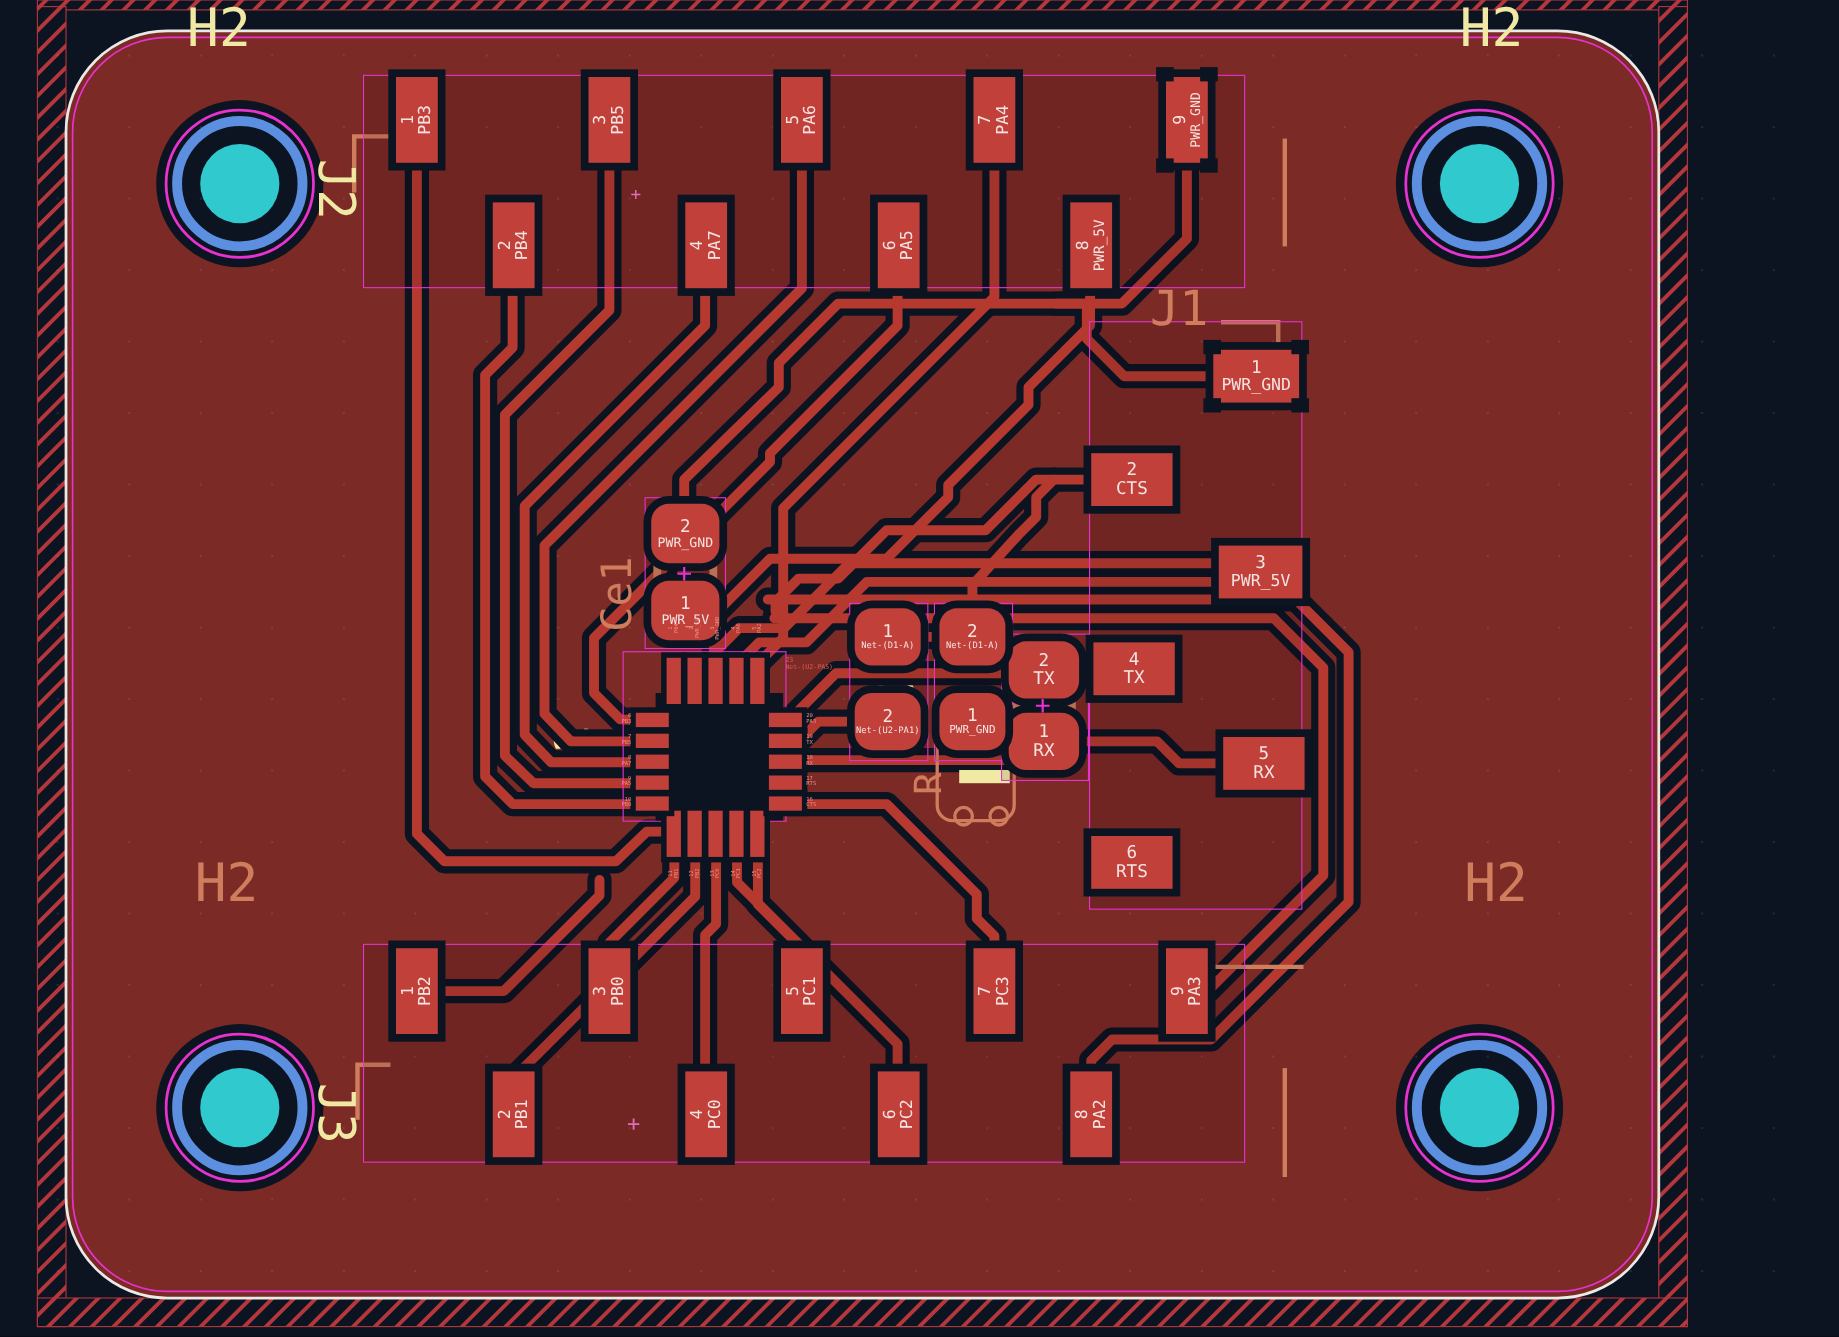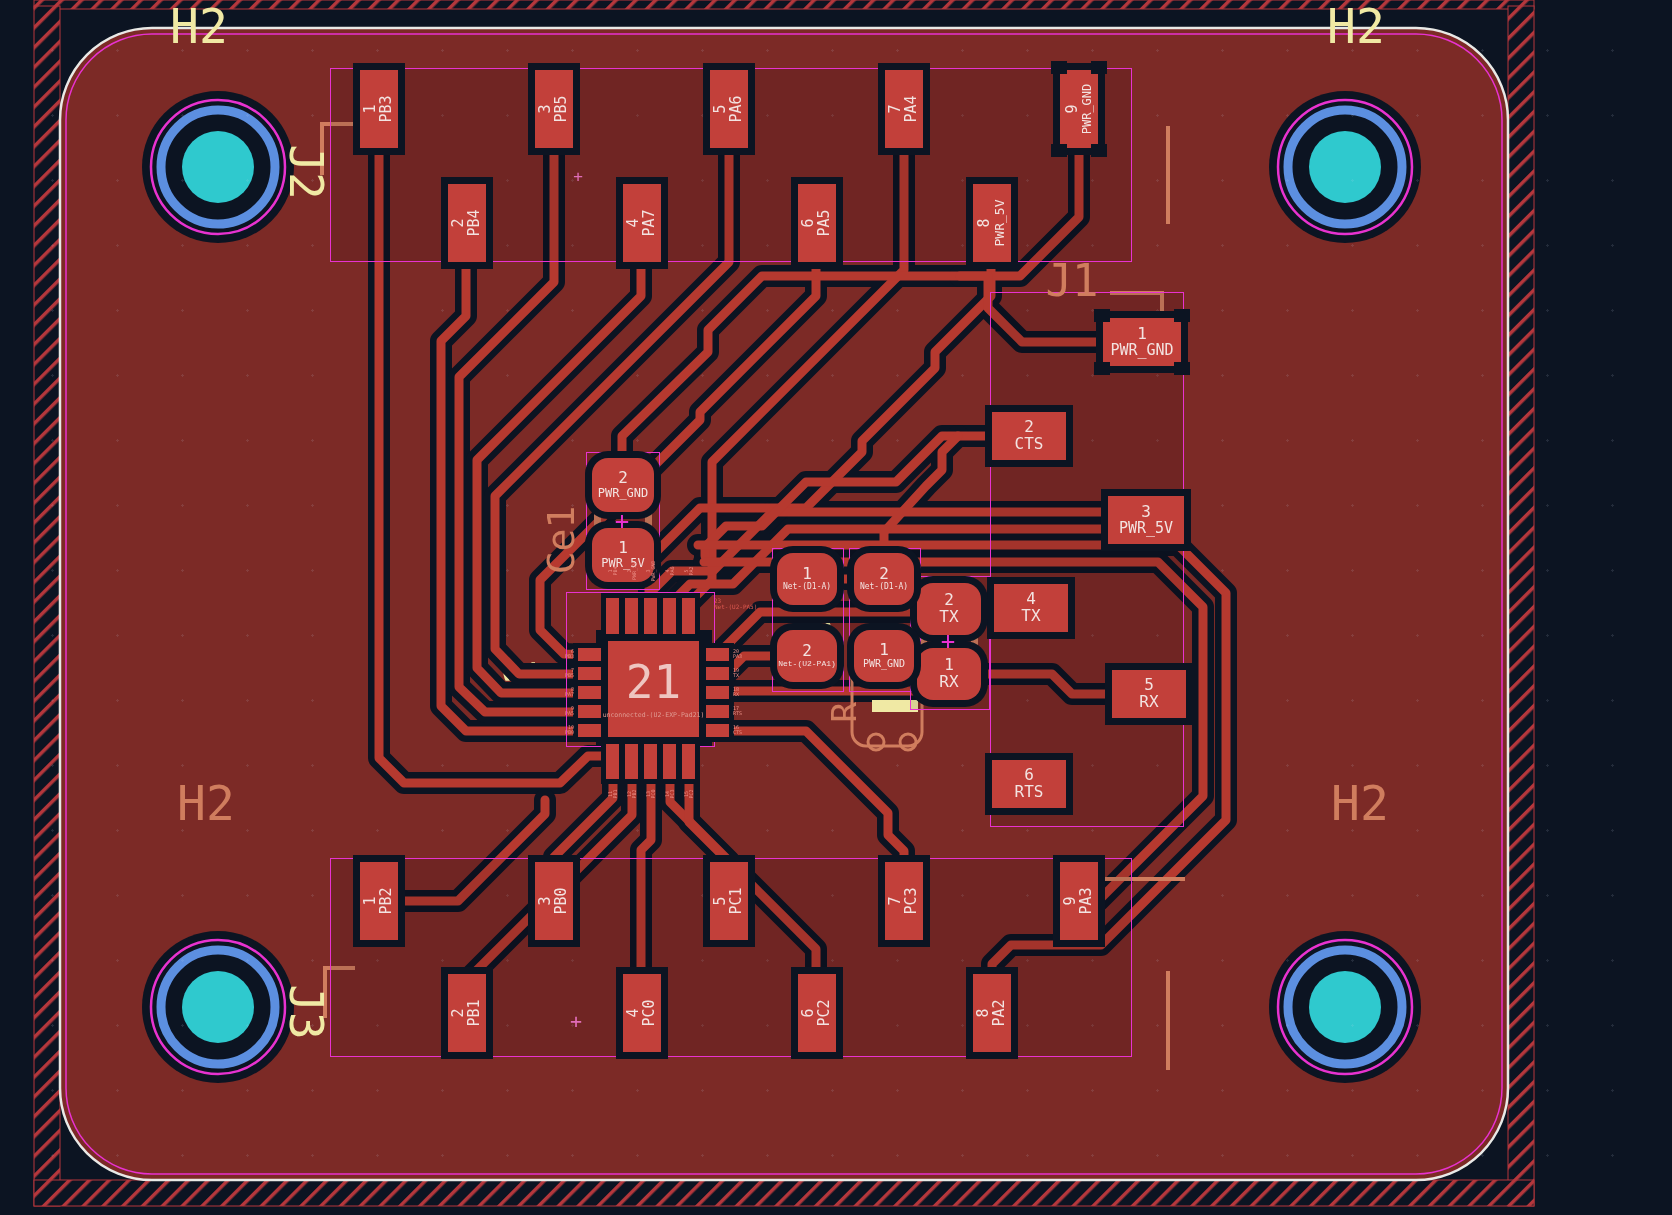"21" div.icpad { html: <div> <div>21</div> <div>unconnected-(U2-EXP-Pad21)</div> </div> -> none }
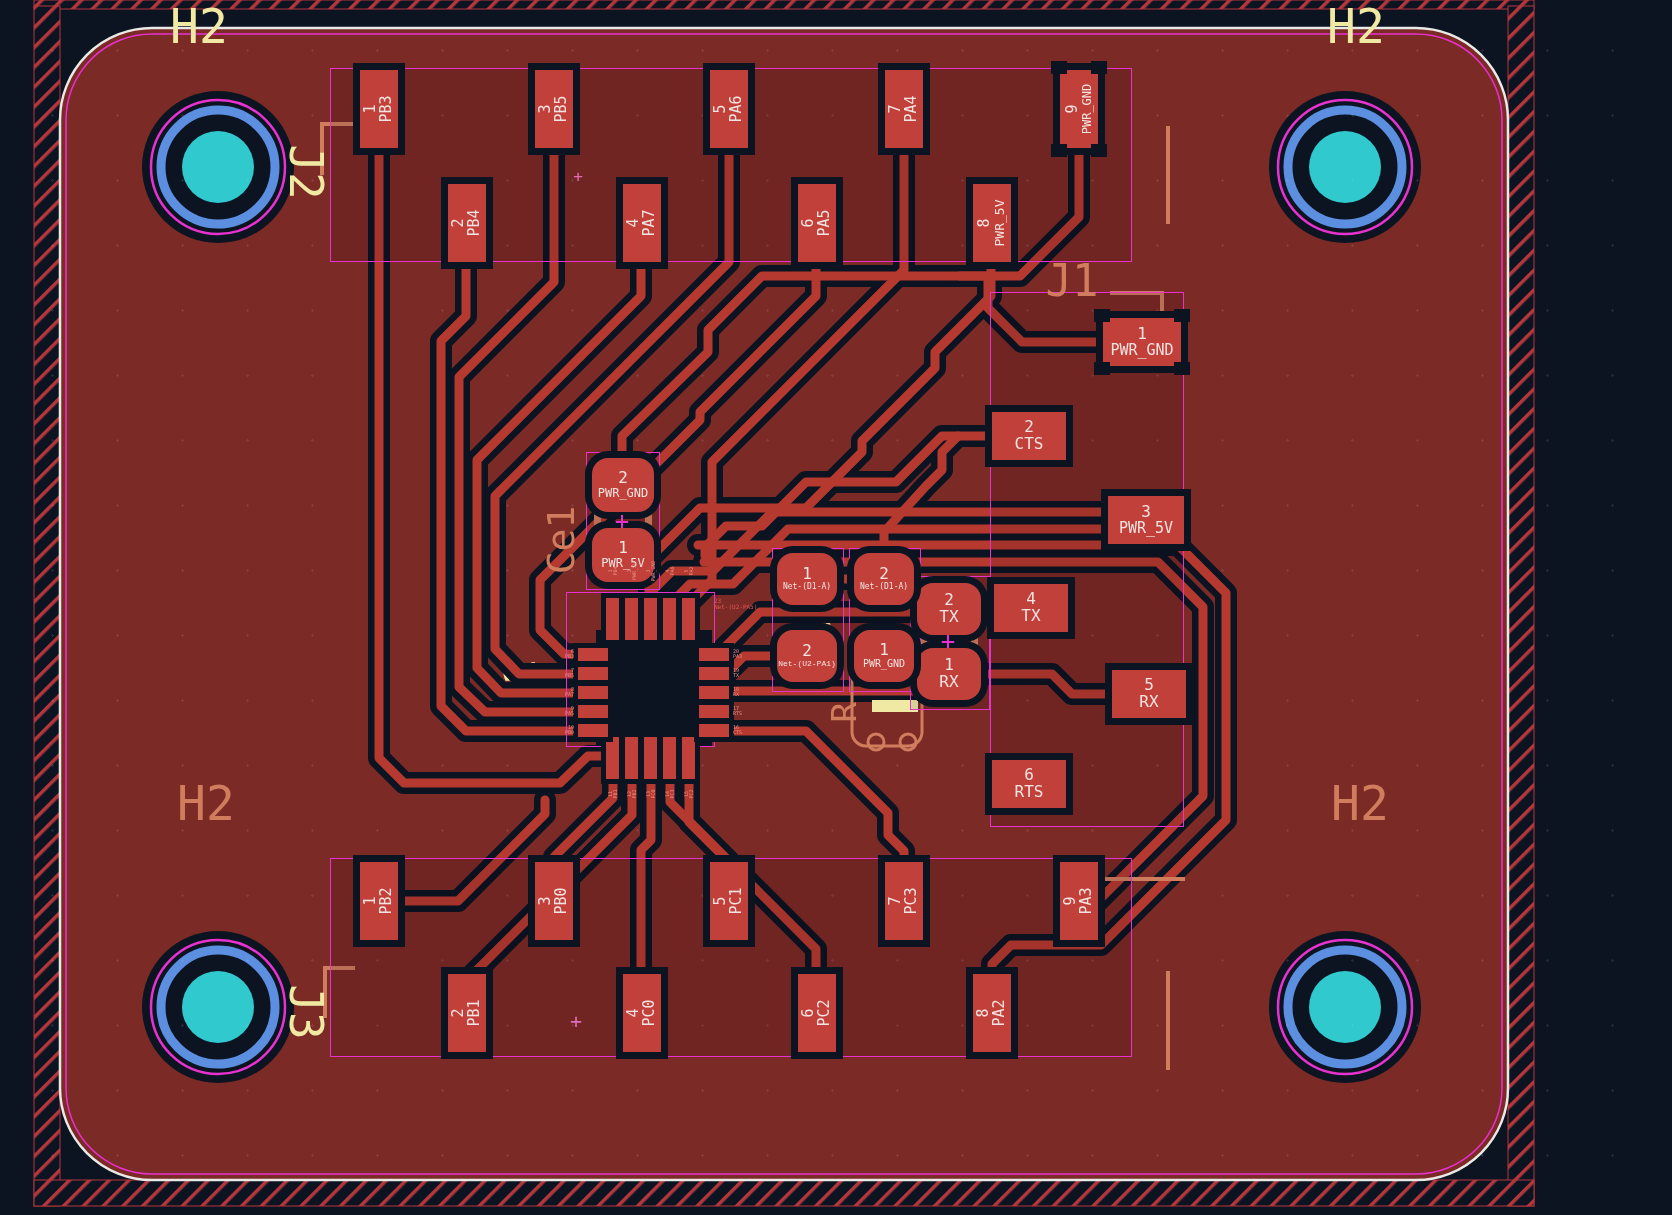"Net-(U2-PA1)" span.pnet { font-family: Liberation Mono, monospace -> none }
